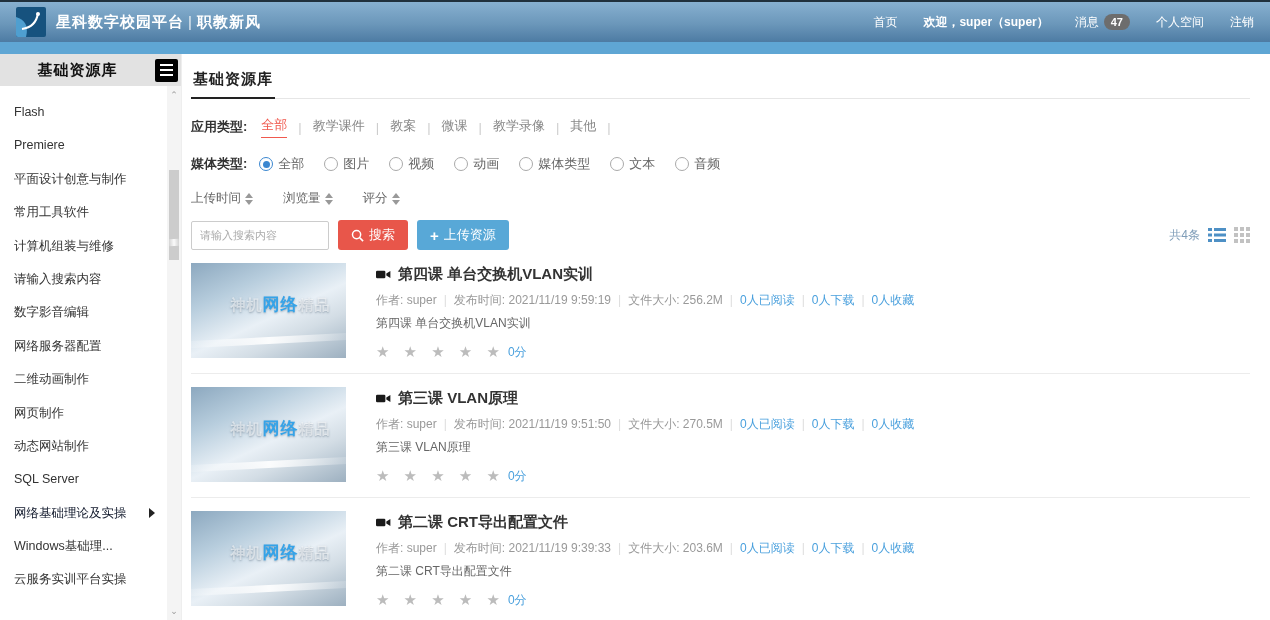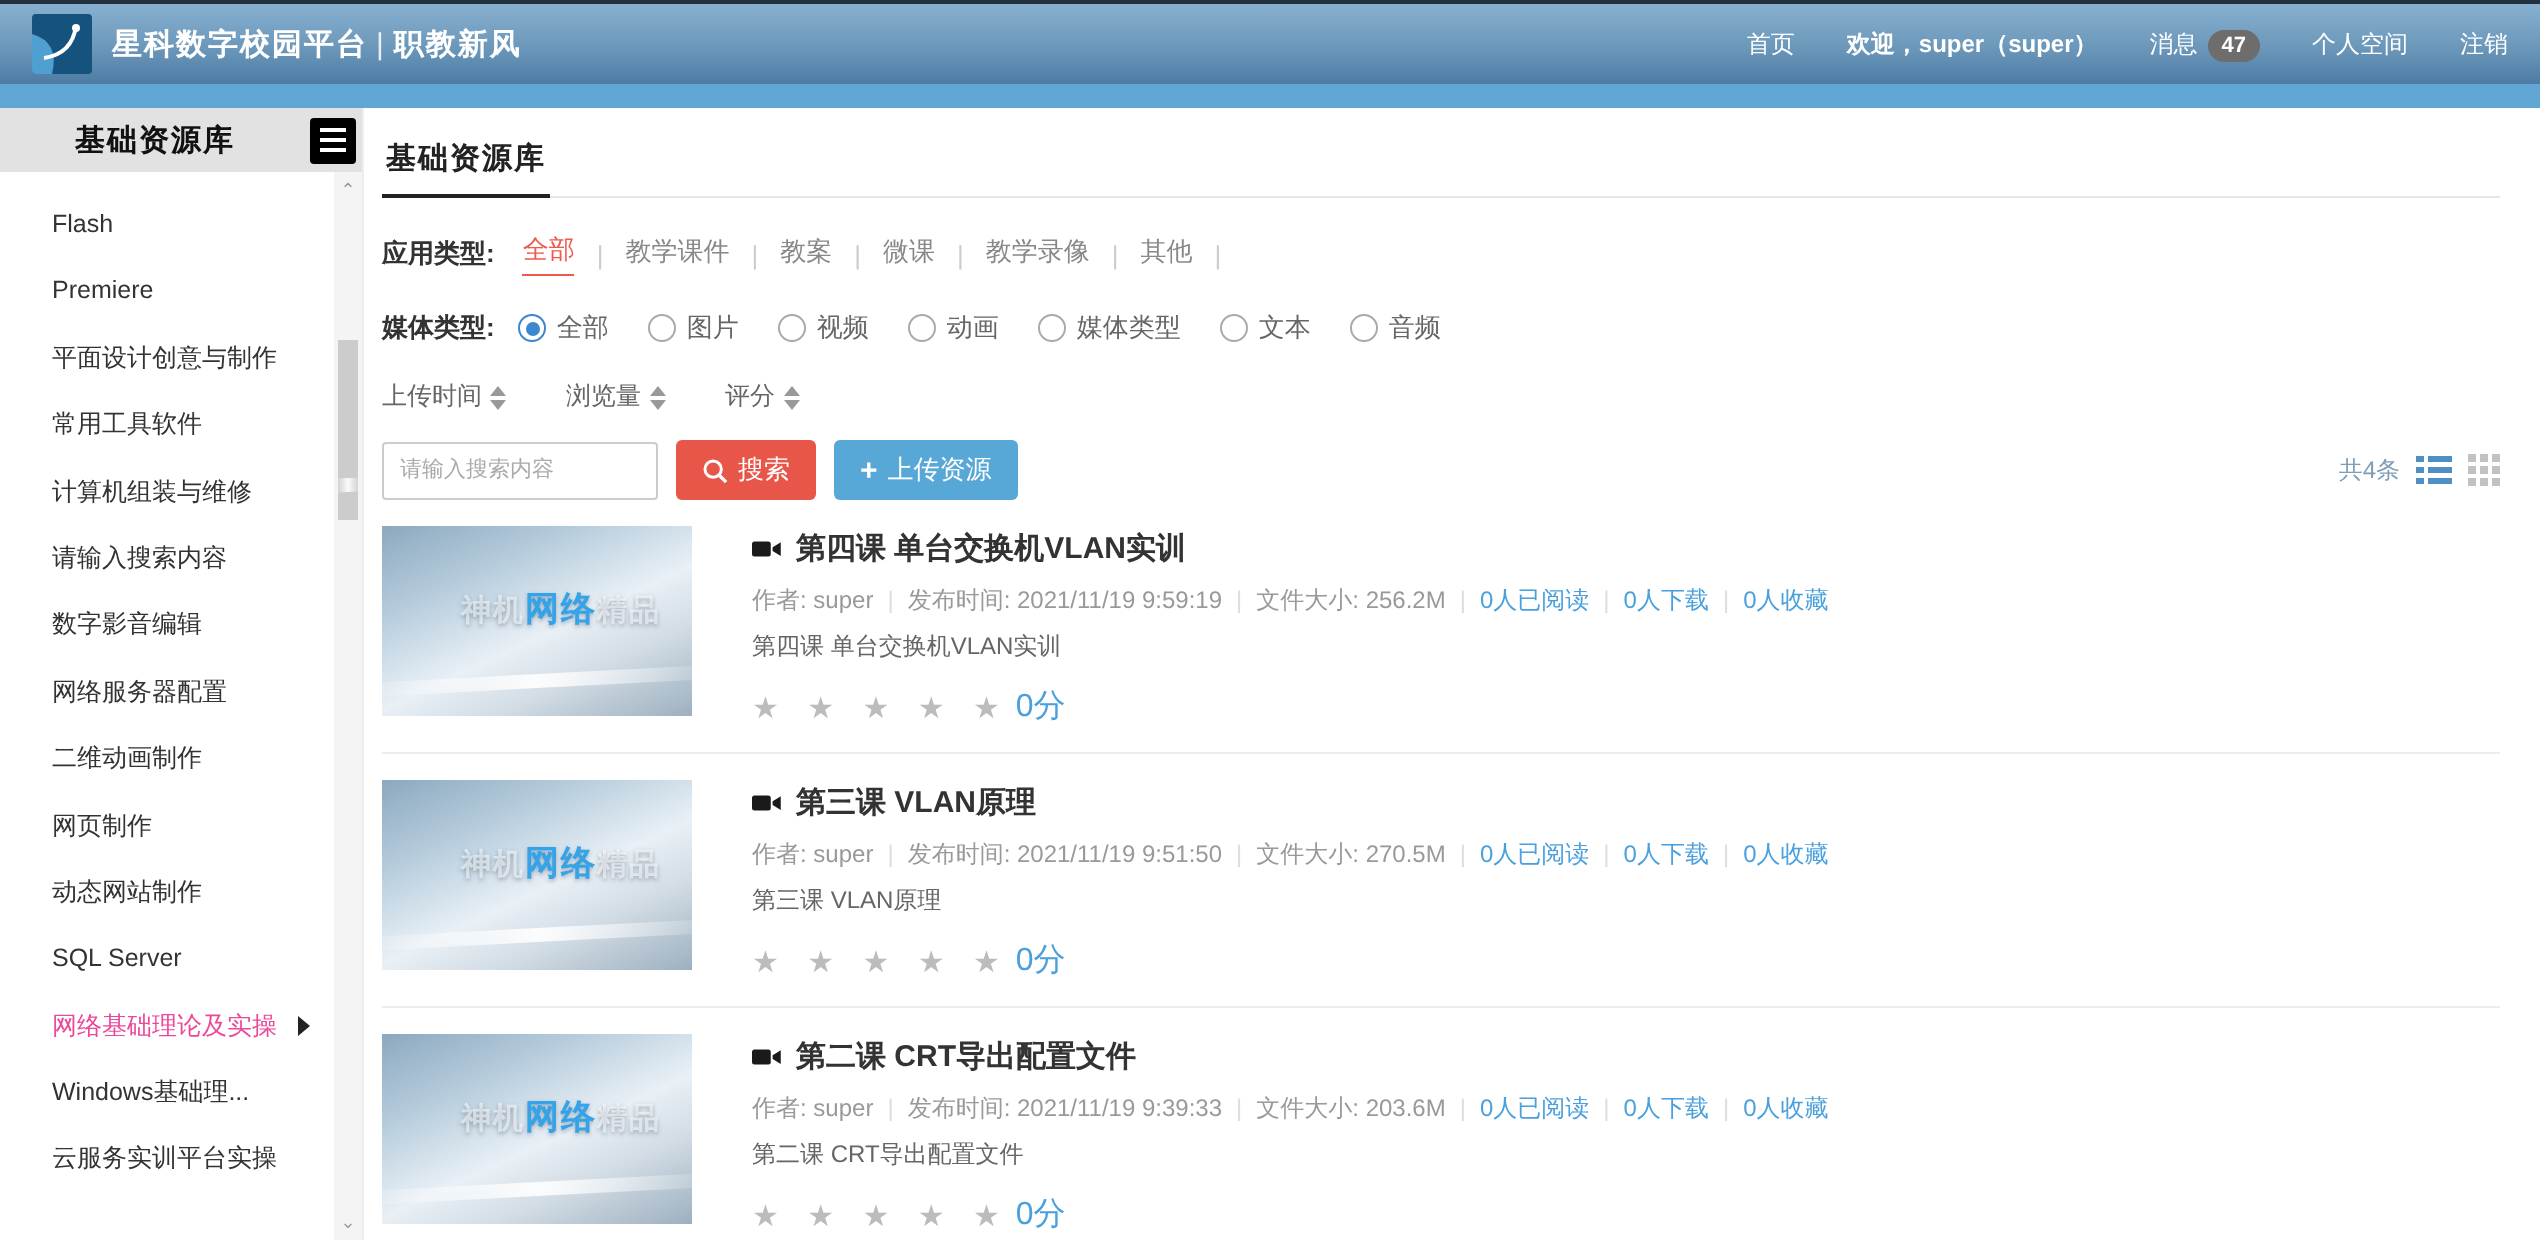"Flash" .side-item { padding-left: 26px -> 14px }
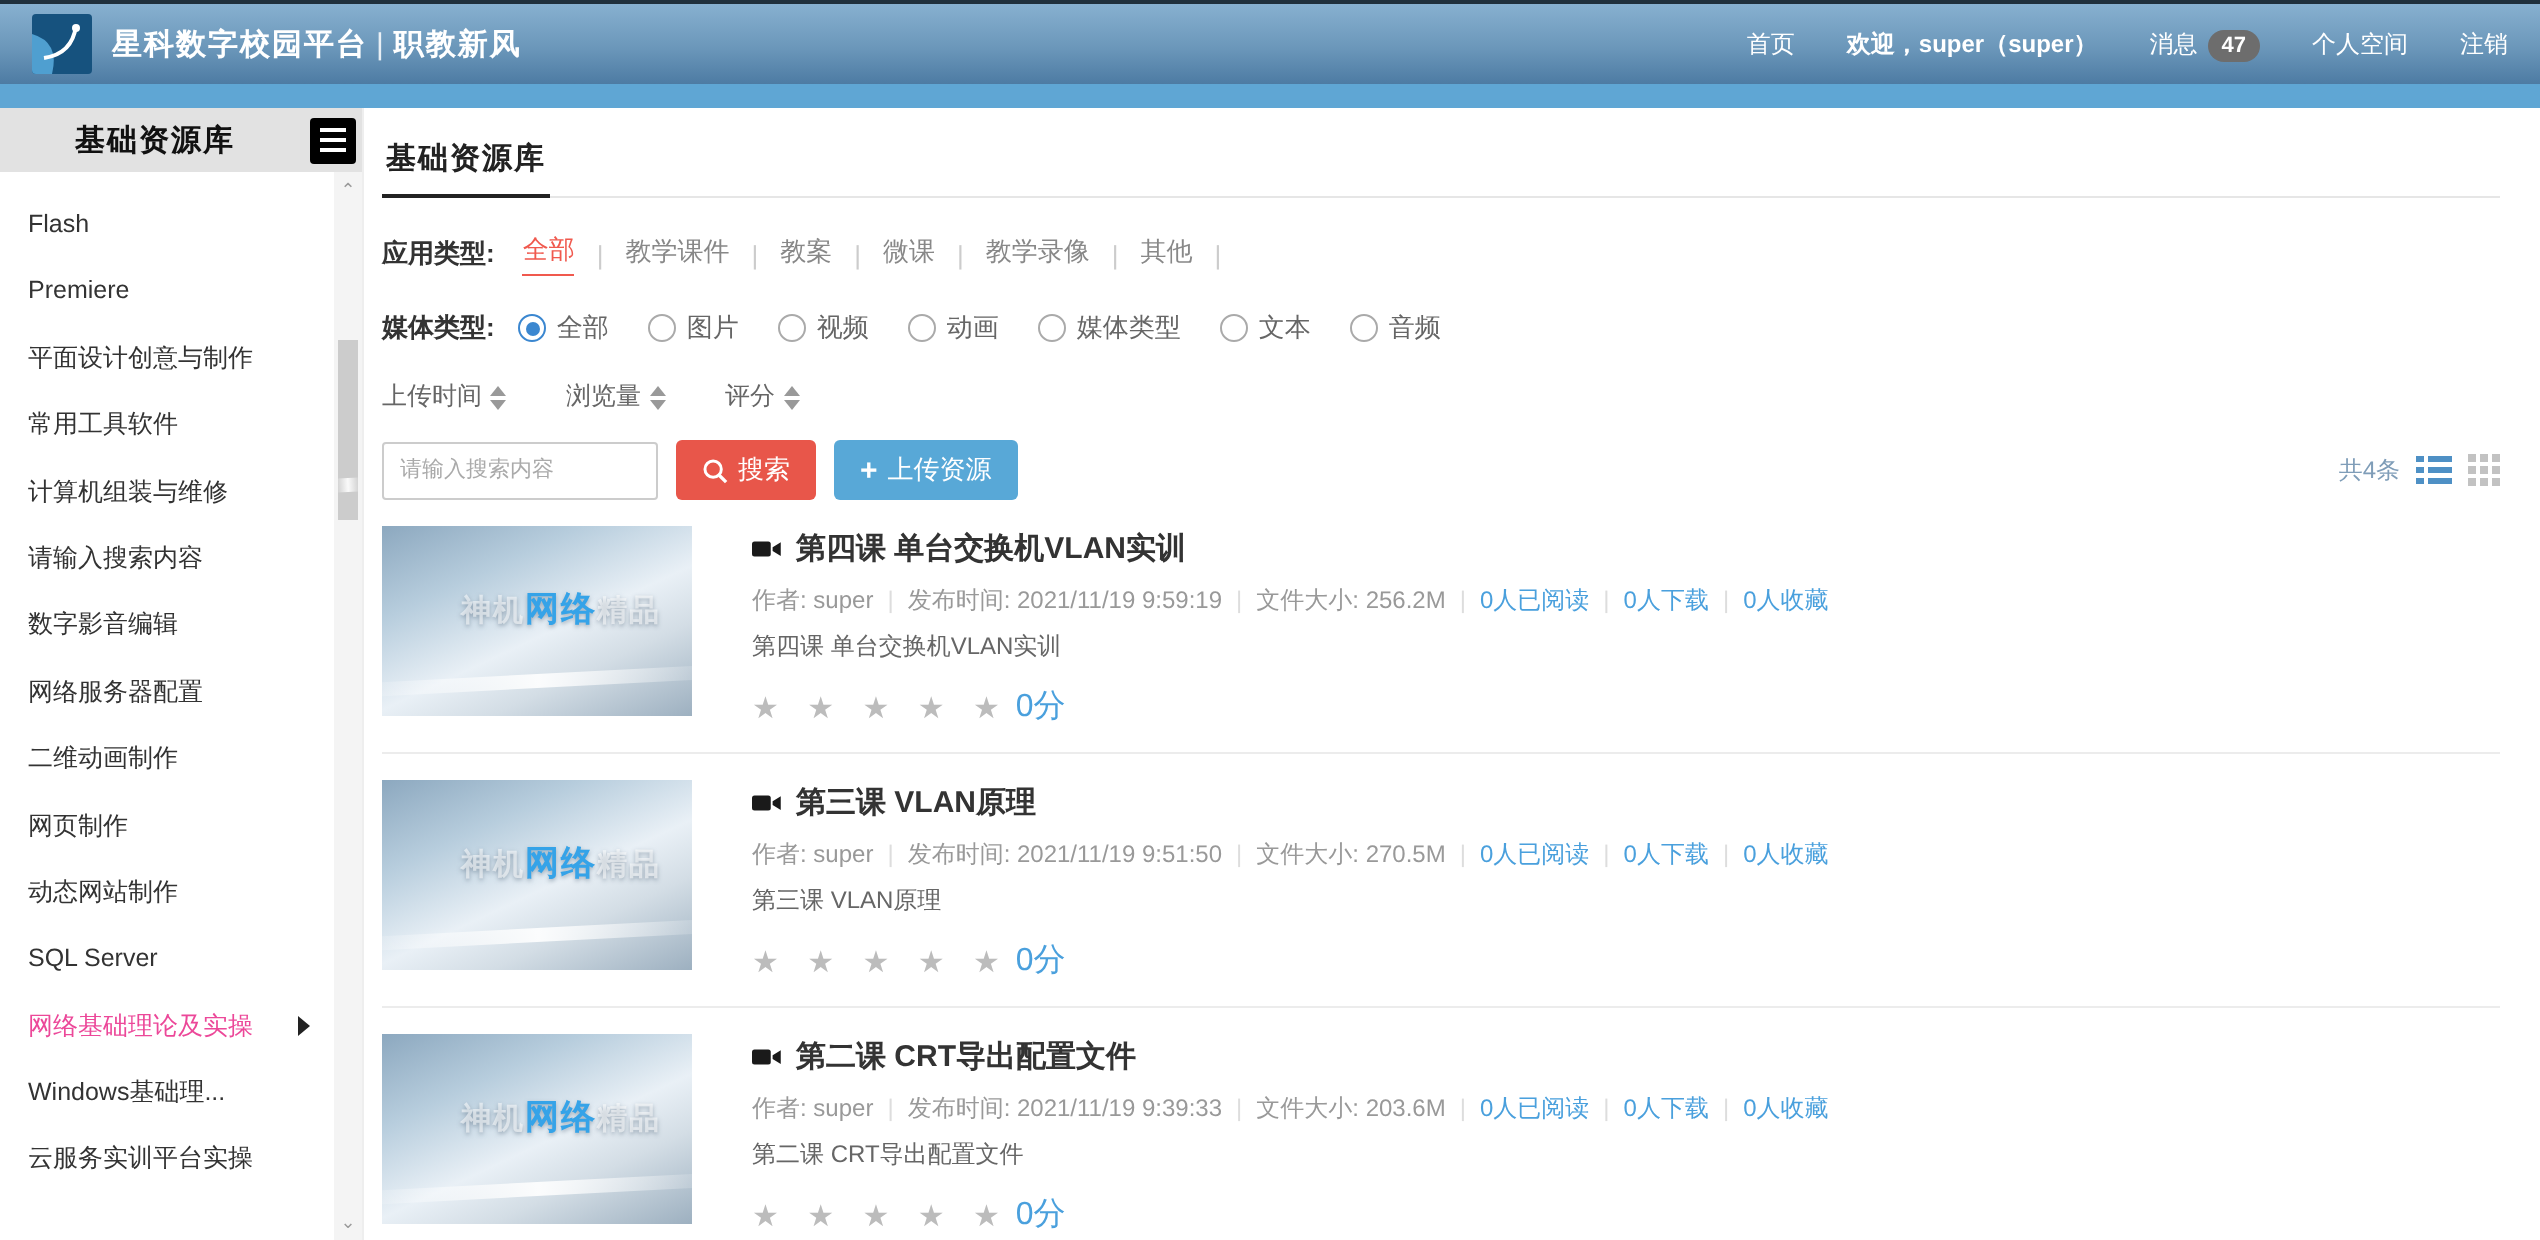"0分" .score { font-size: 16px -> 12px }
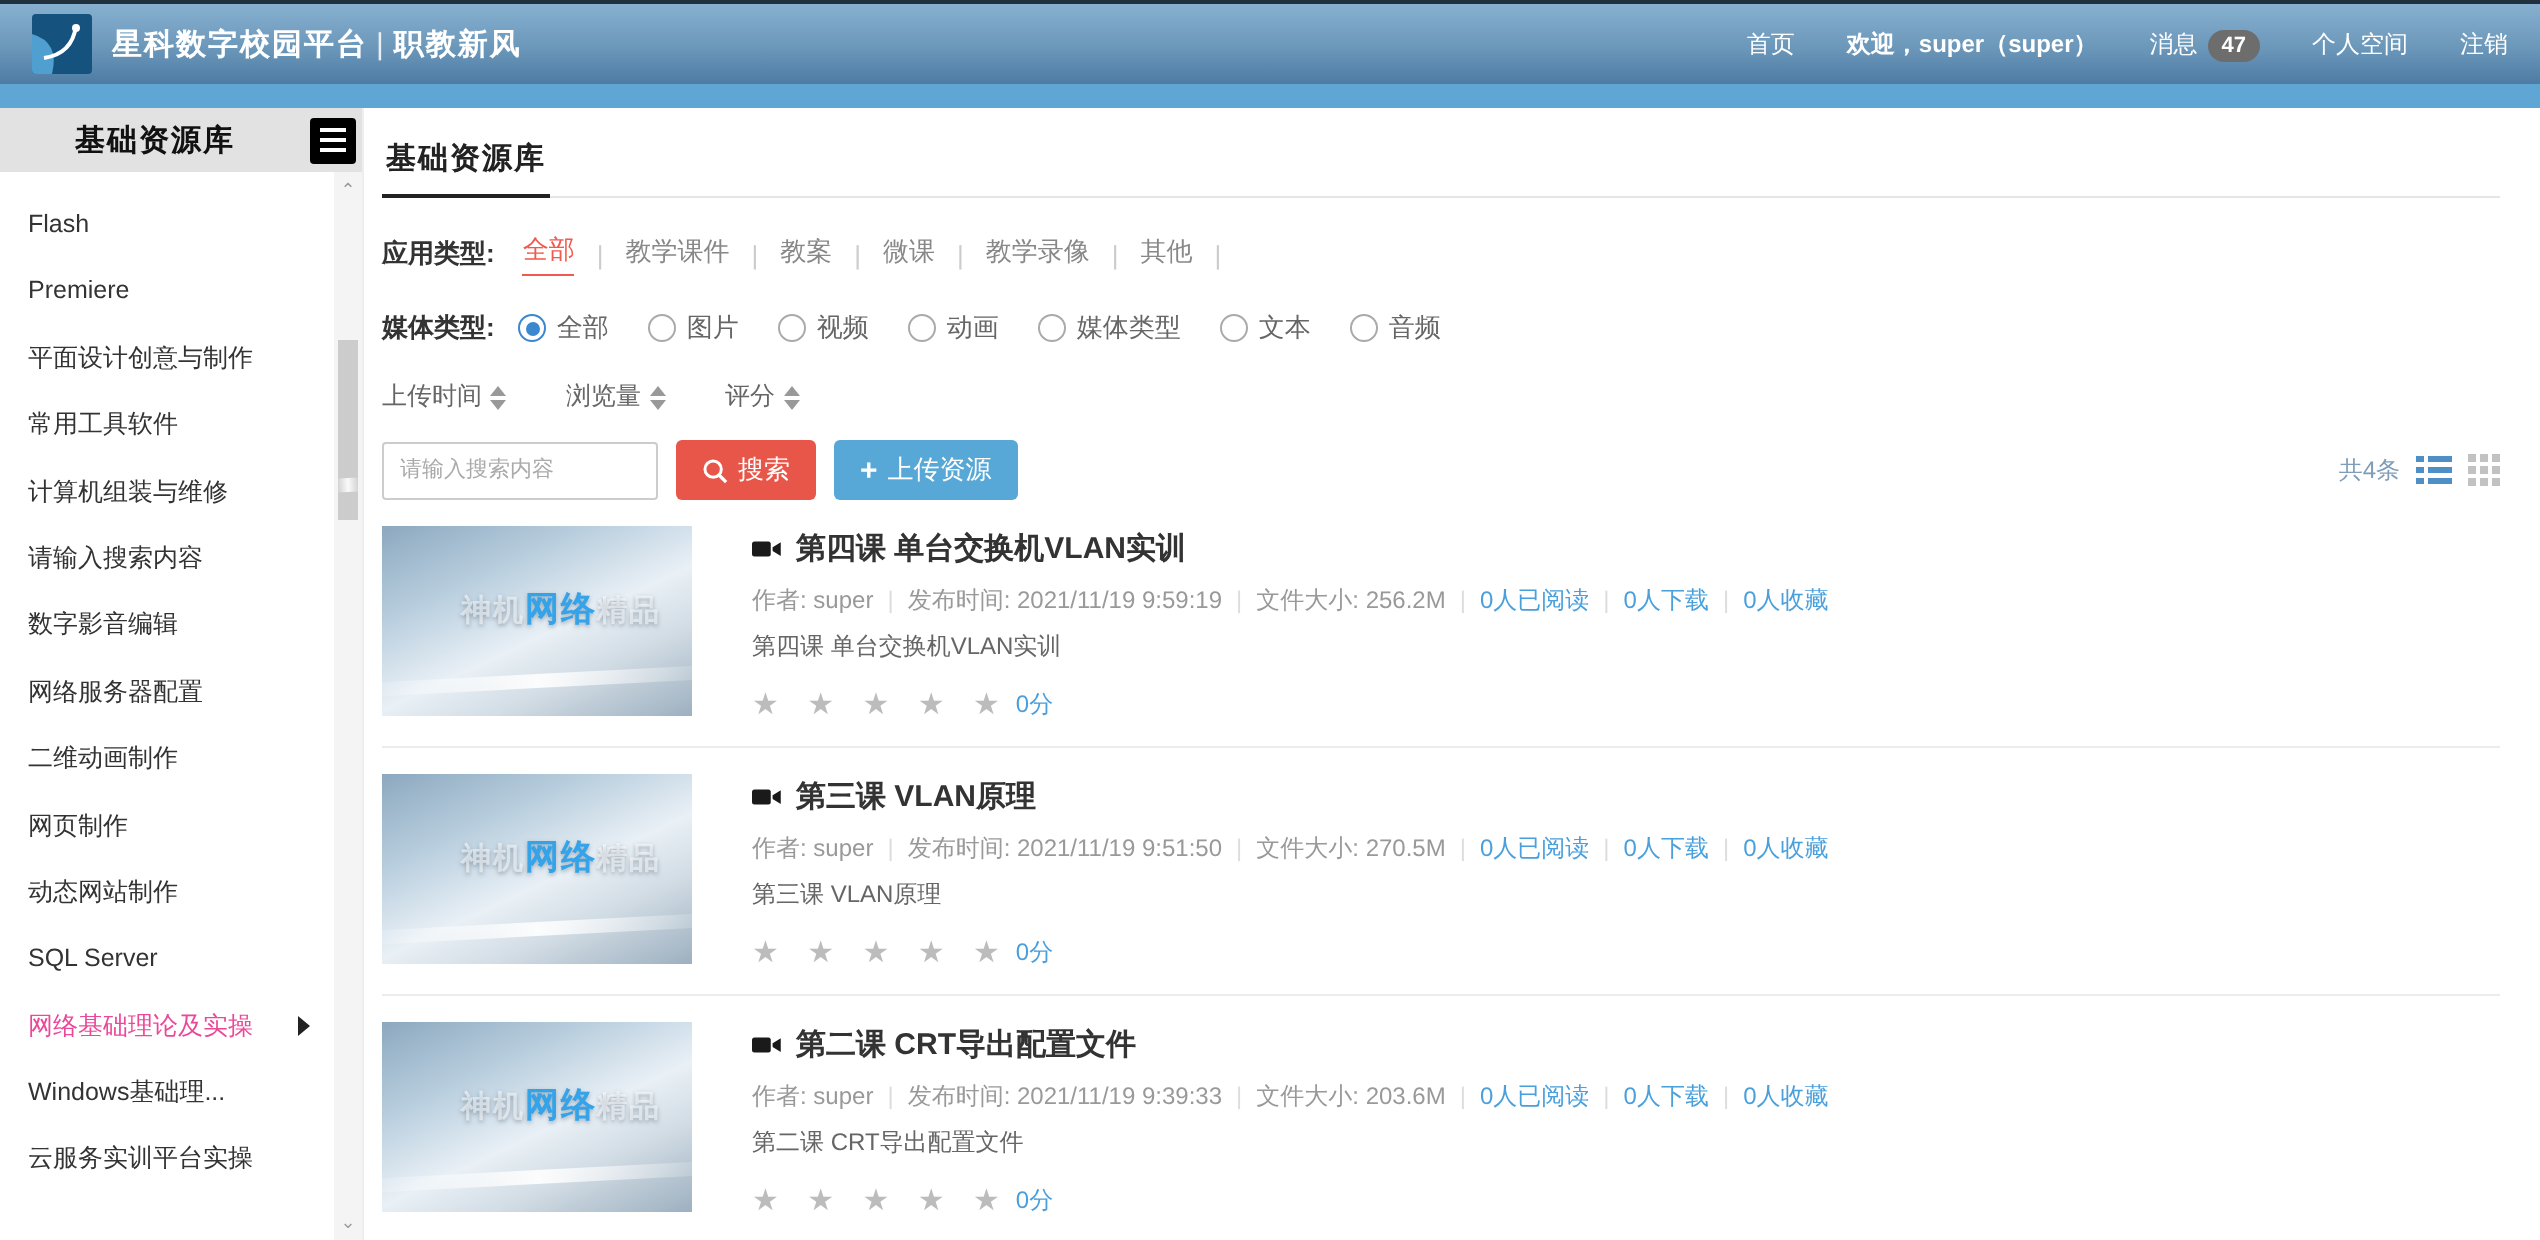"网络基础理论及实操" .side-item.active { color: #ec4899 -> #0f172a }
